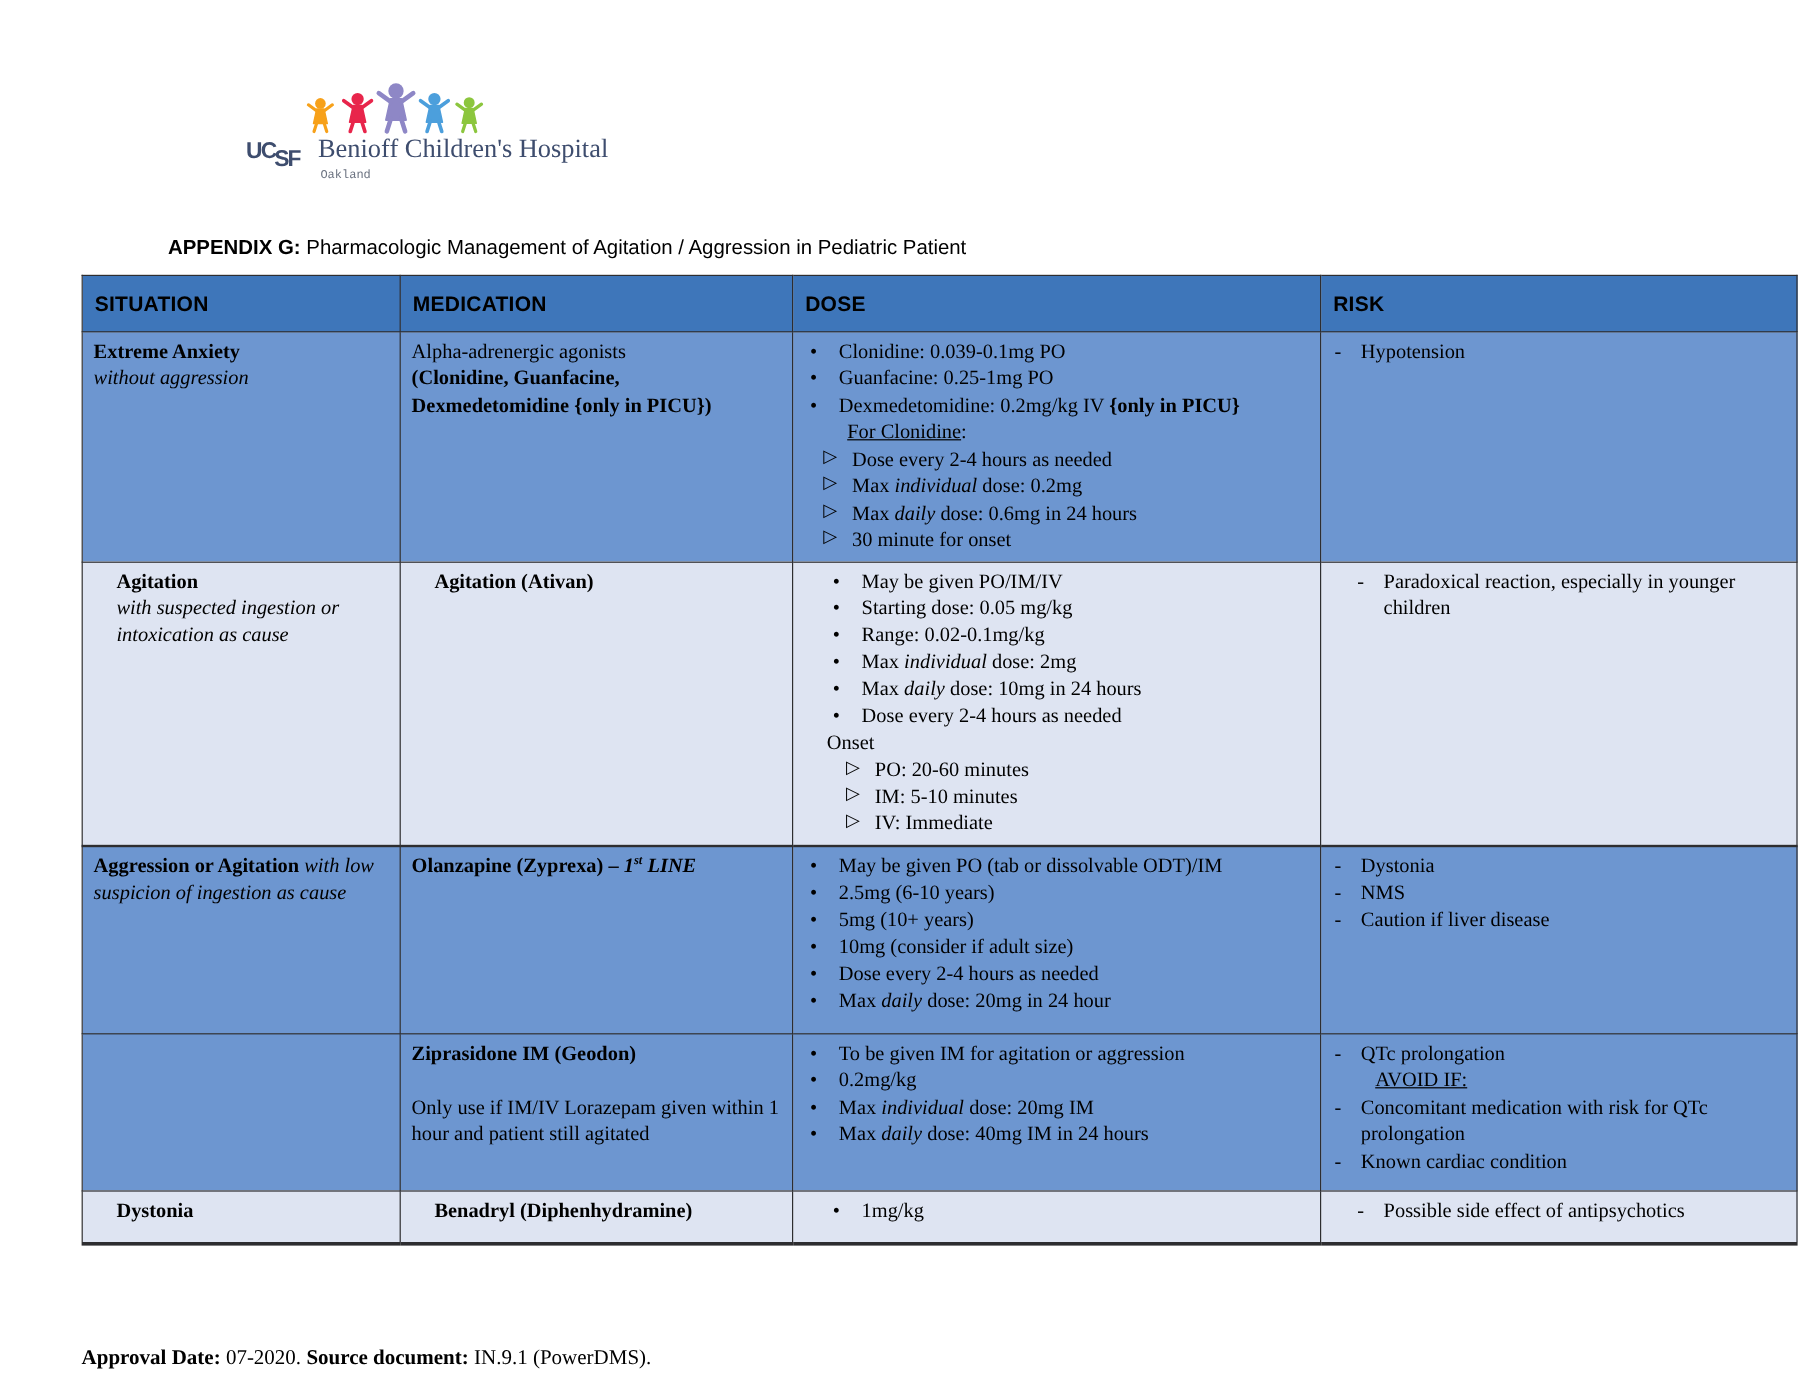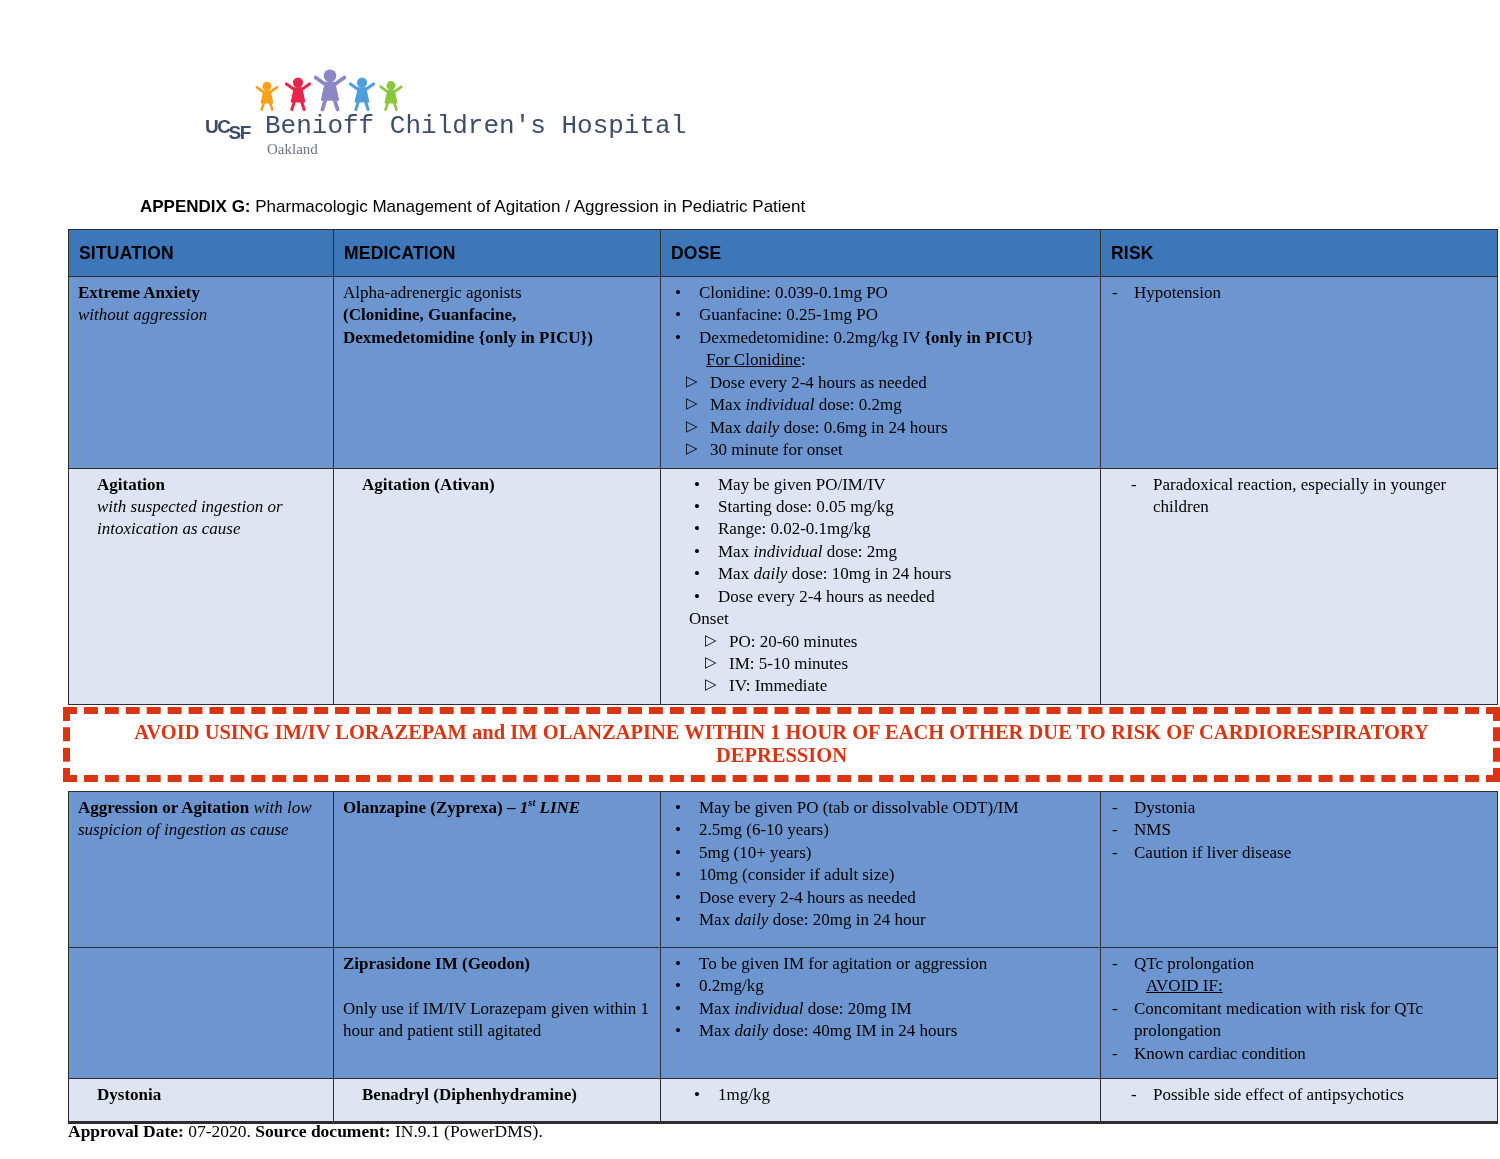"Benioff Children's Hospital" .benioff { font-family: Liberation Mono, monospace -> Liberation Serif, serif; font-size: 26px -> 22px }
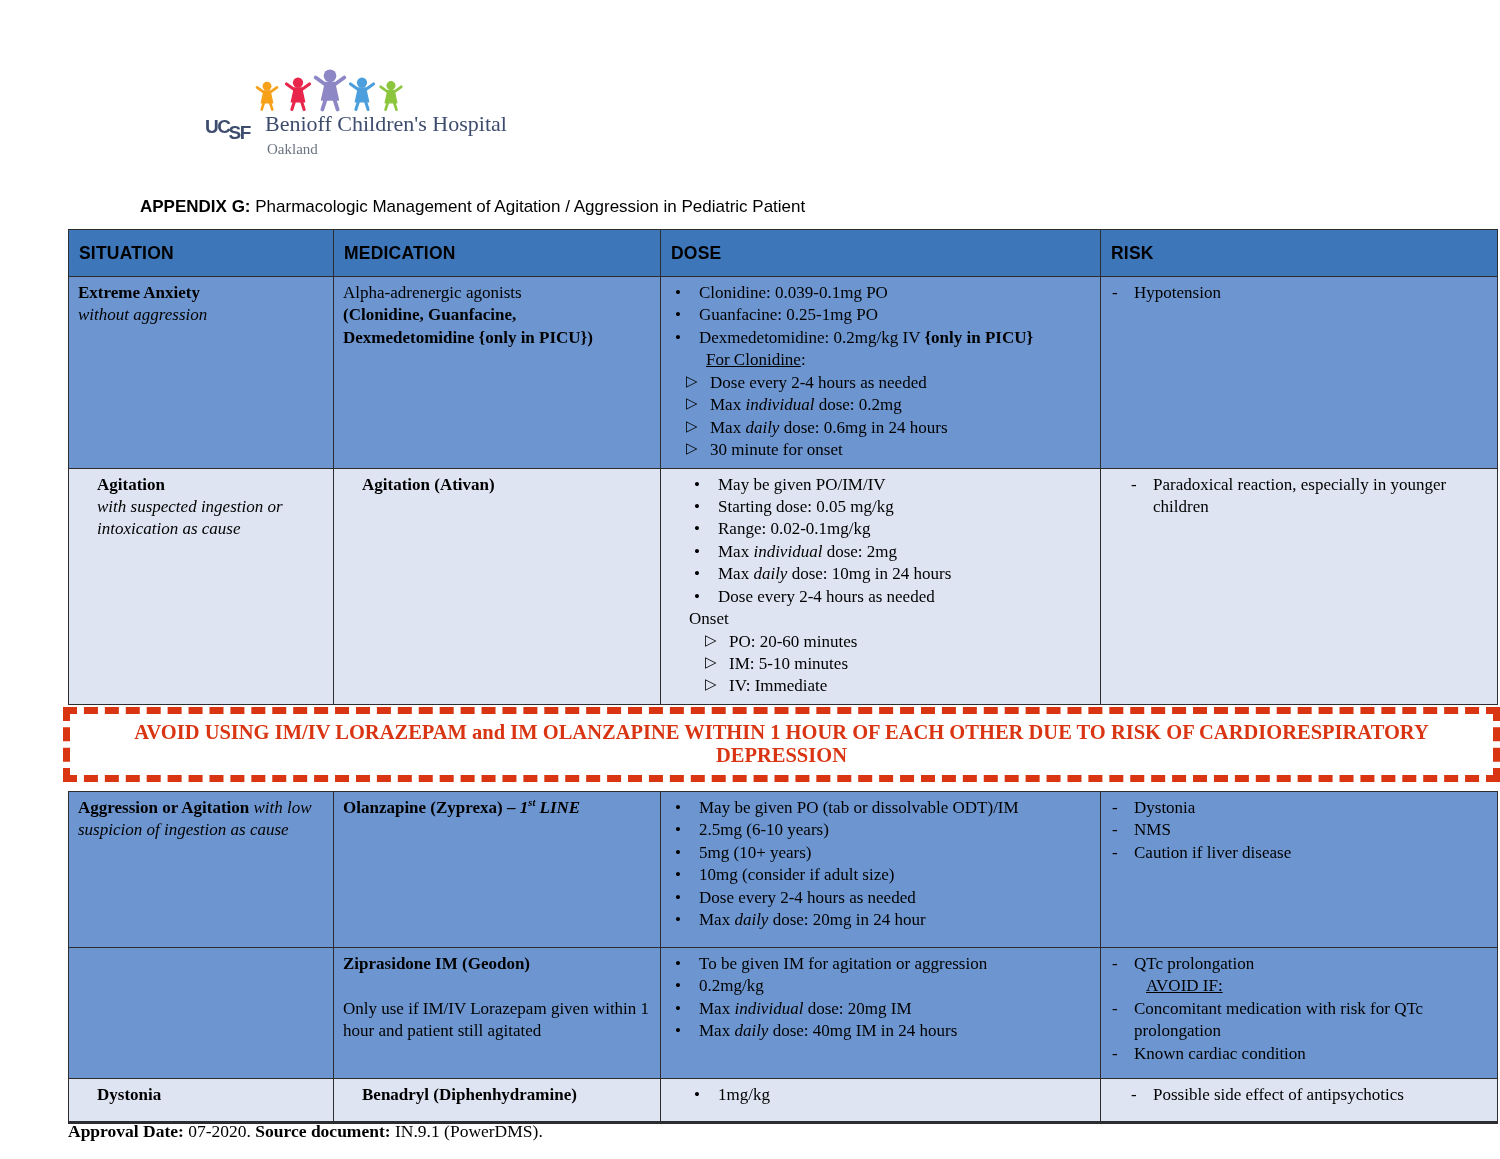"Oakland" .oakland { font-family: Liberation Serif, serif -> Liberation Mono, monospace; font-size: 15px -> 10px }
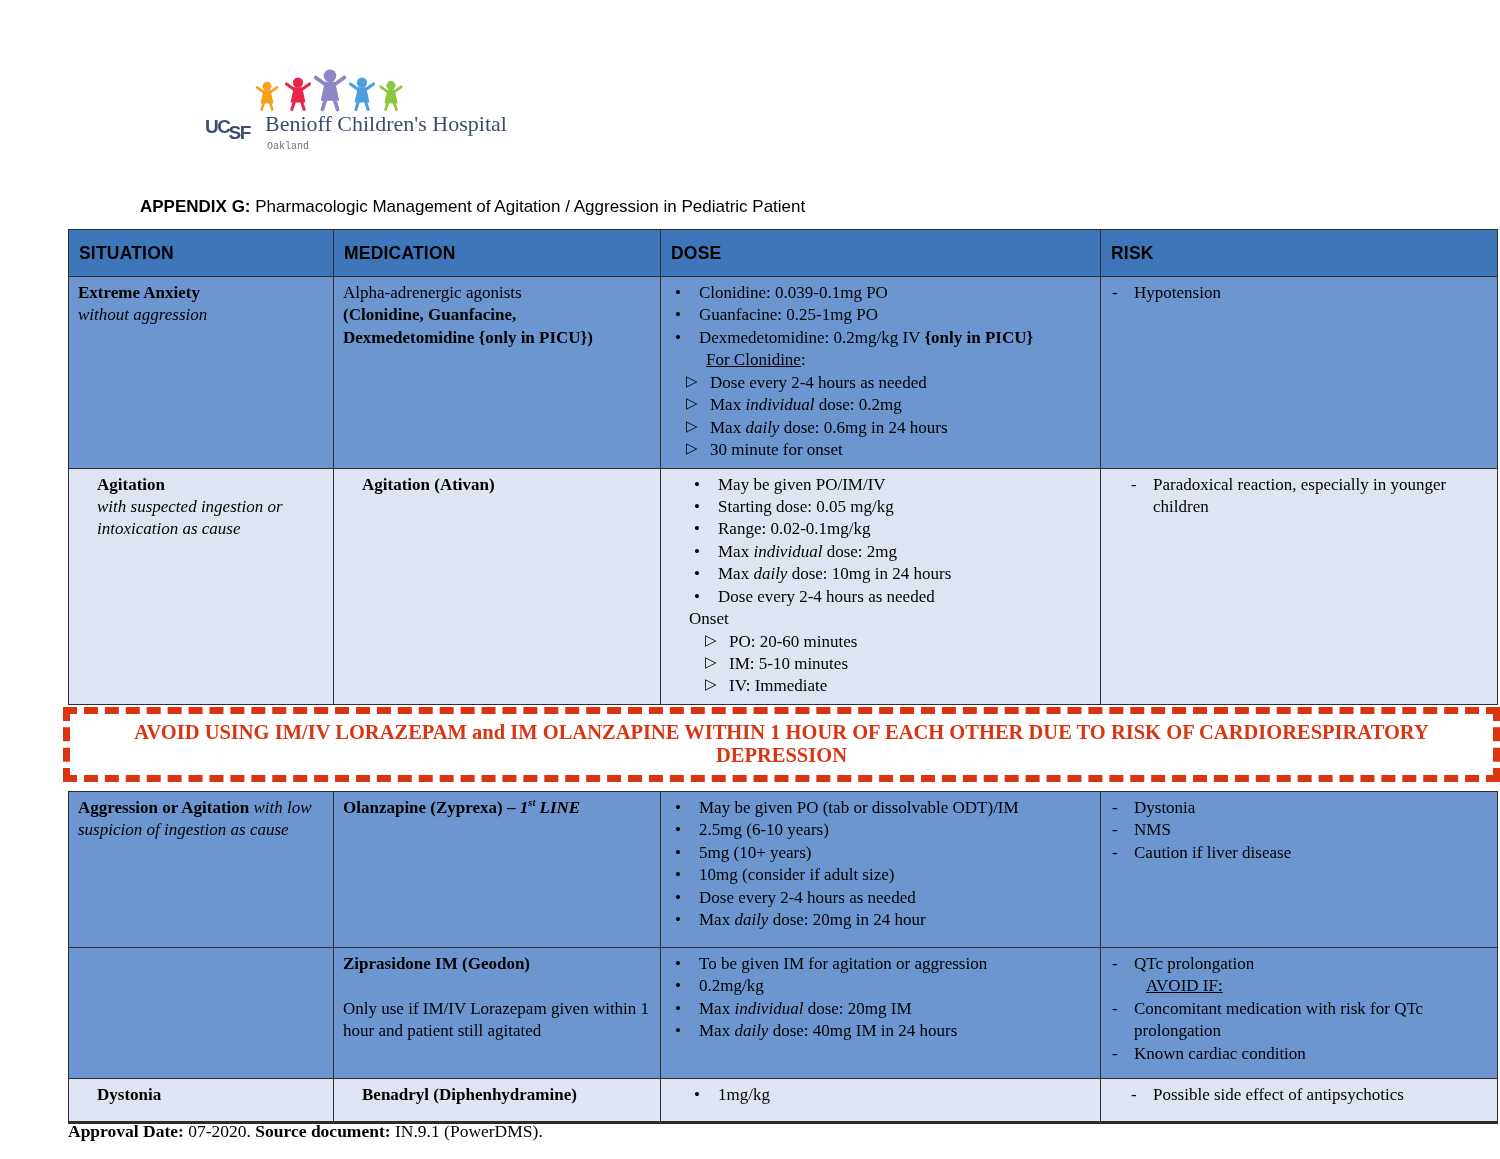"AVOID USING IM/IV LORAZEPAM and" div.banner { html: <div> <div><span>AVOID USING IM/IV LORAZEPAM and IM OLANZAPINE WITHIN 1 HOUR OF EACH OTHER DUE TO RISK OF CARDIORESPIRATORY DEPRESSION</span></div> </div> -> none }
